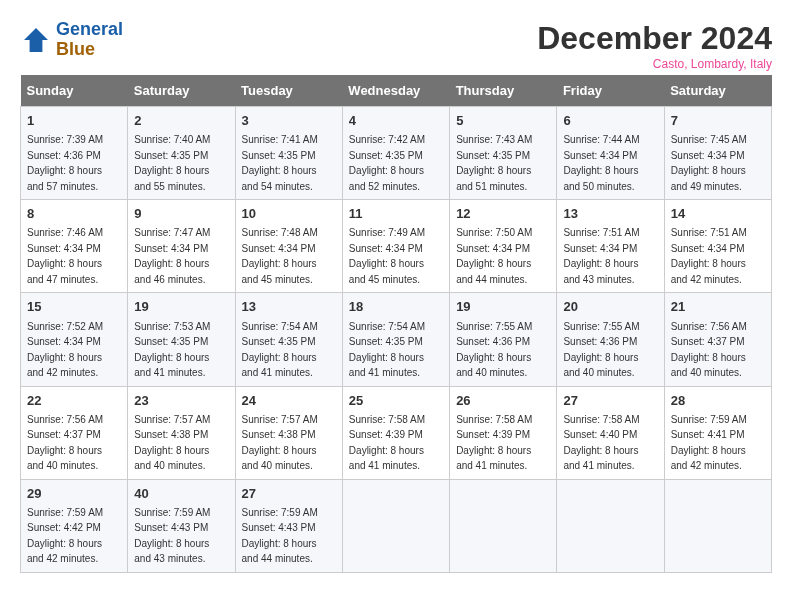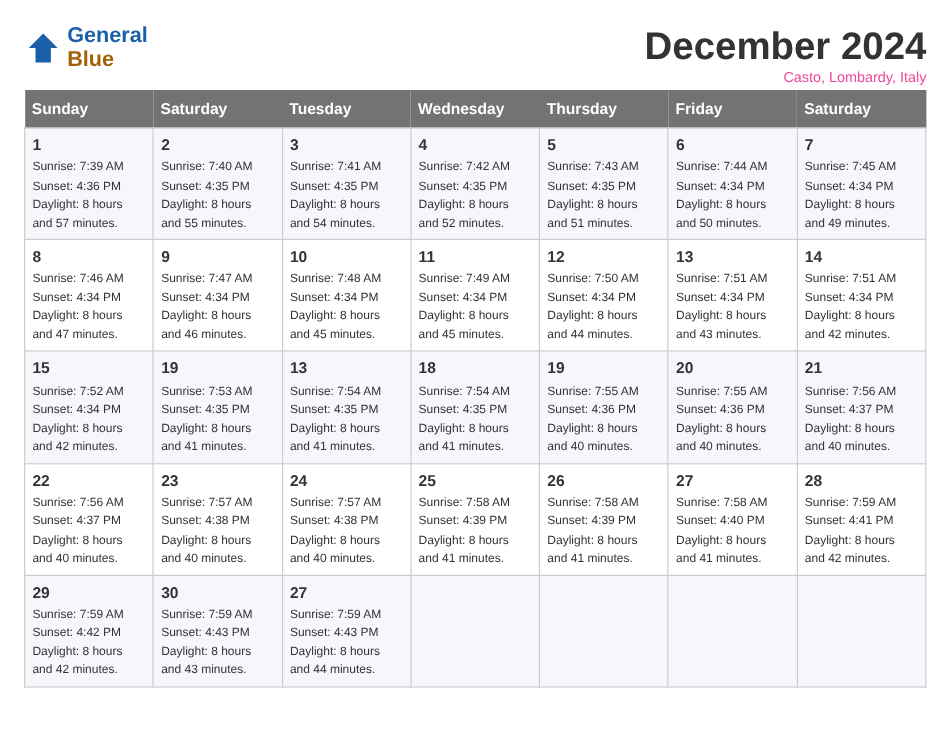"30" span.day-number { text: 30 -> 40 }
